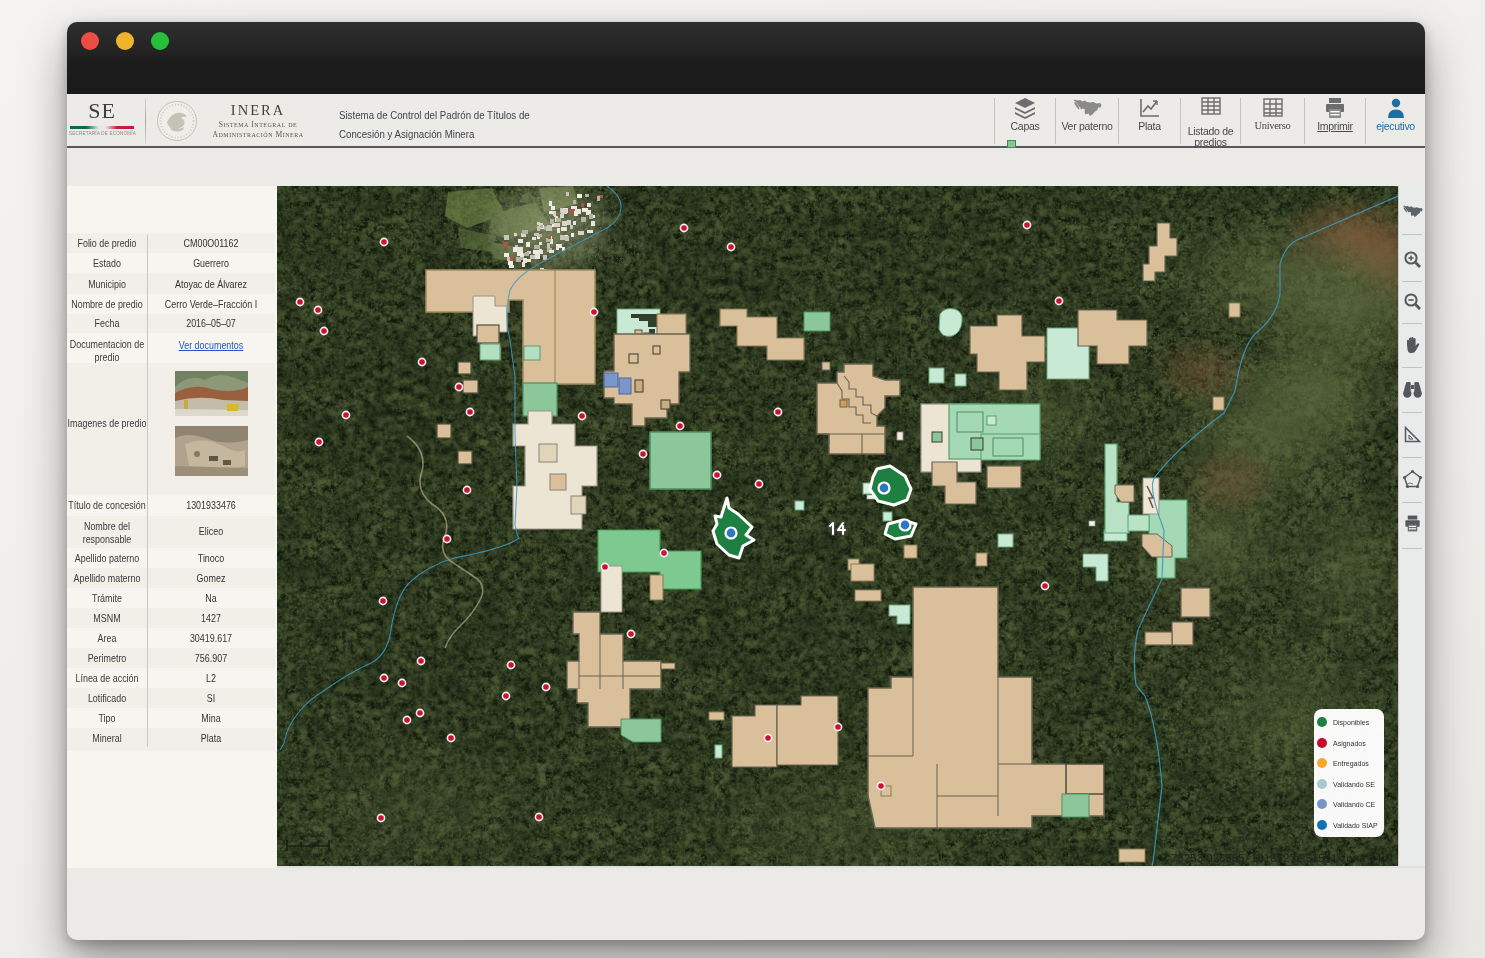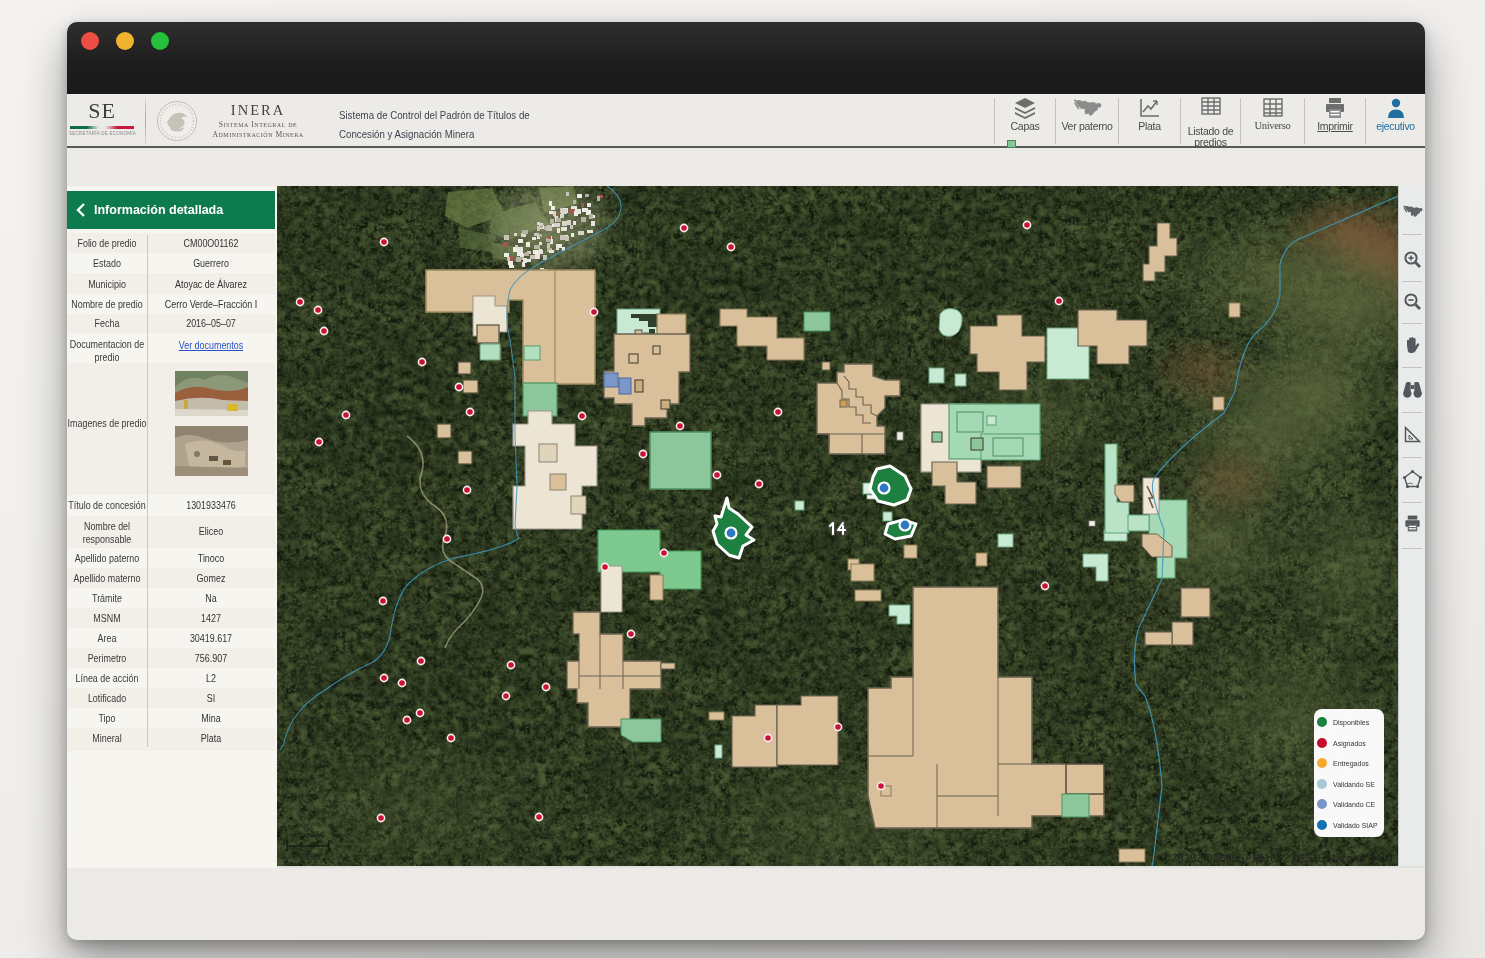"Información detallada" div.sbhead { html: <div> <svg> <path></path> </svg> <div>Información detallada</div> </div> -> none }
